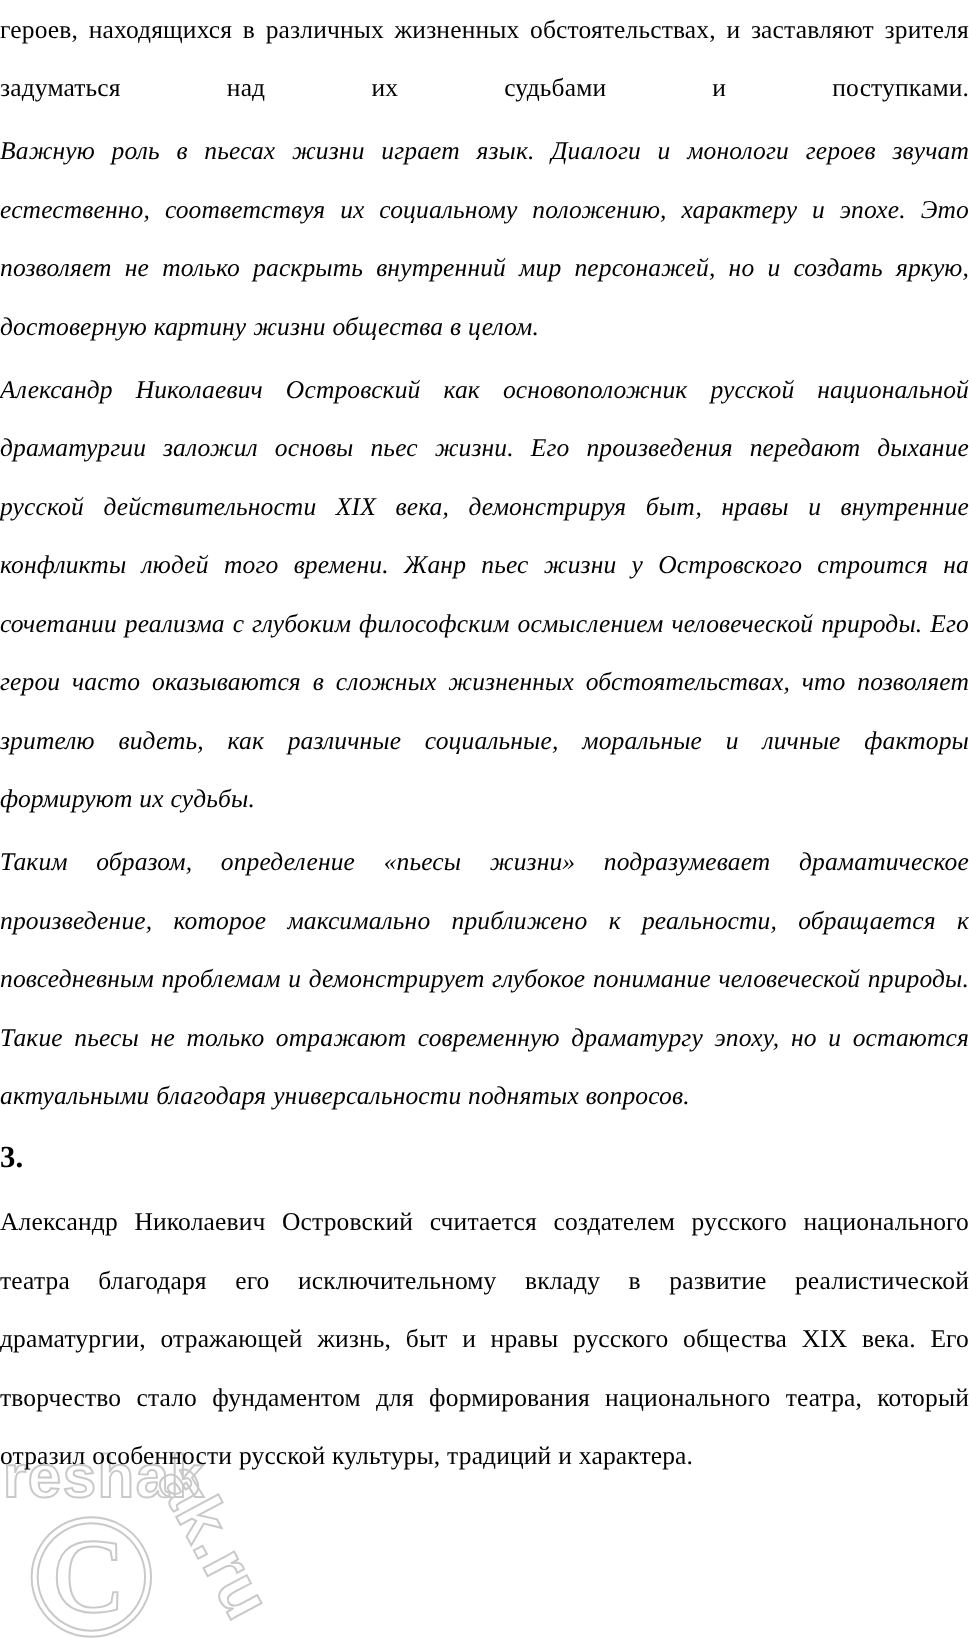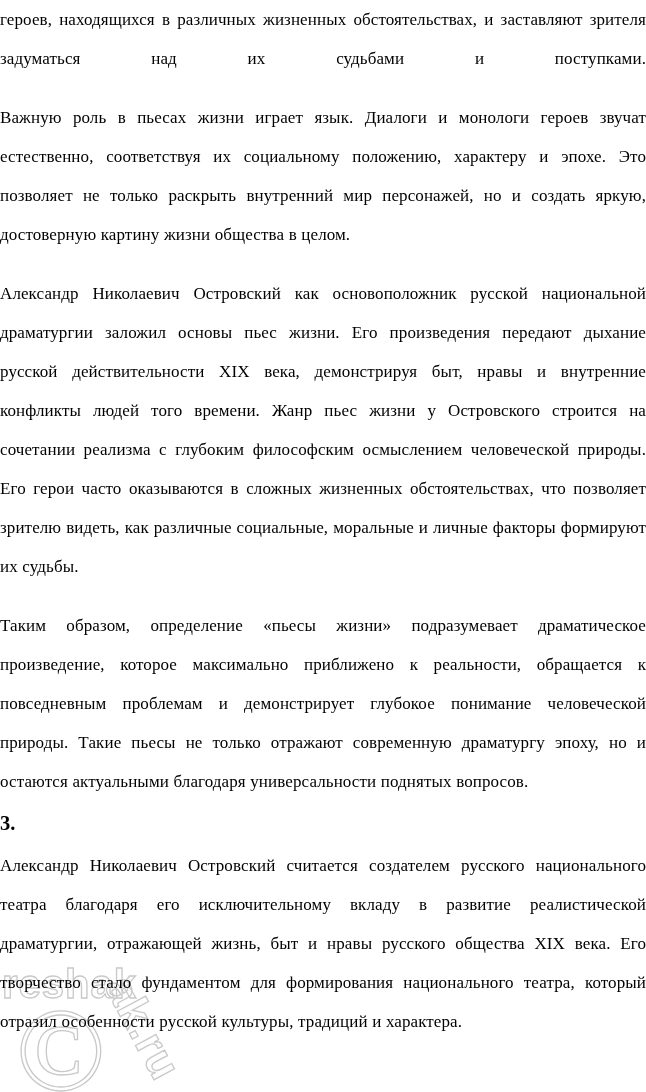"Важную роль в пьесах жизни" .para + .para { font-style: none -> italic; margin-top: 20px -> 3px }
